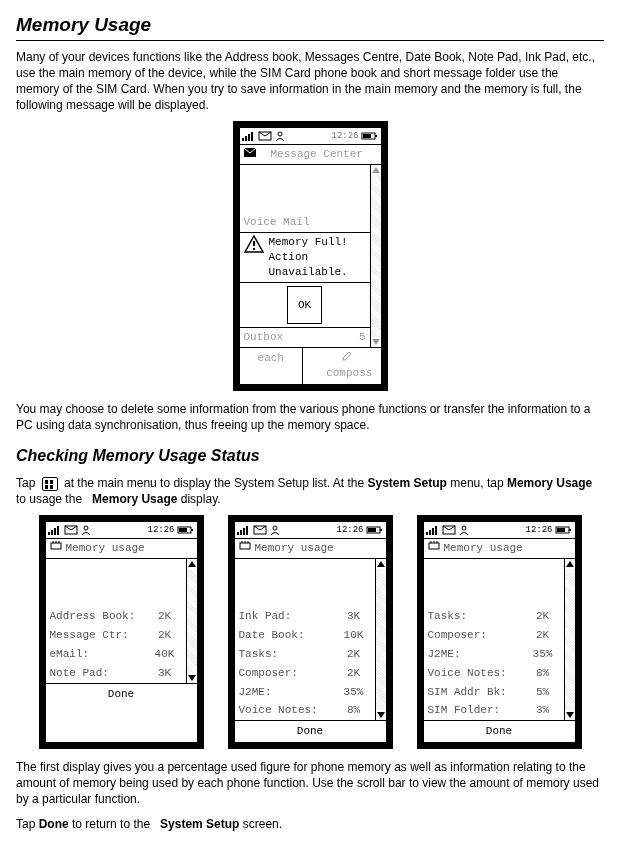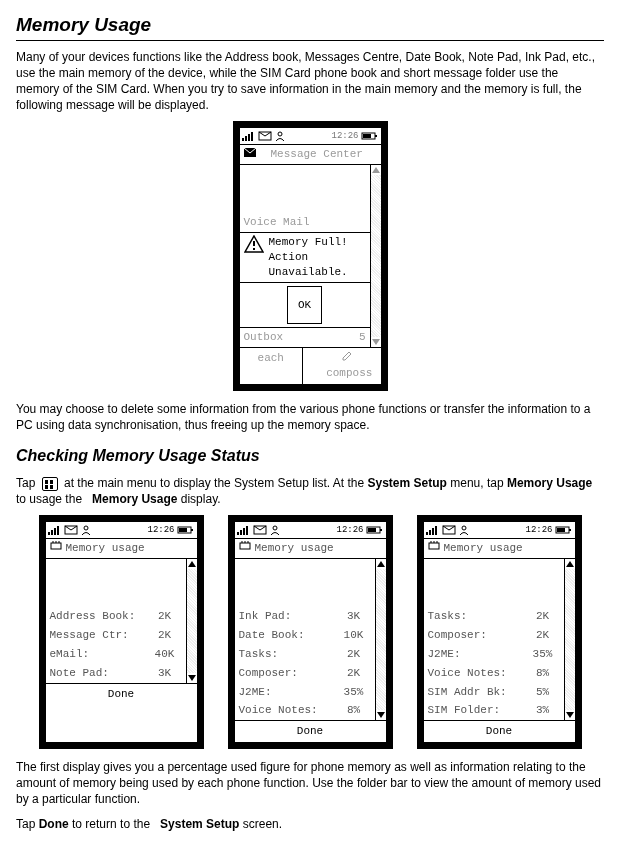"The first display gives you" p { text: folder -> scroll }
